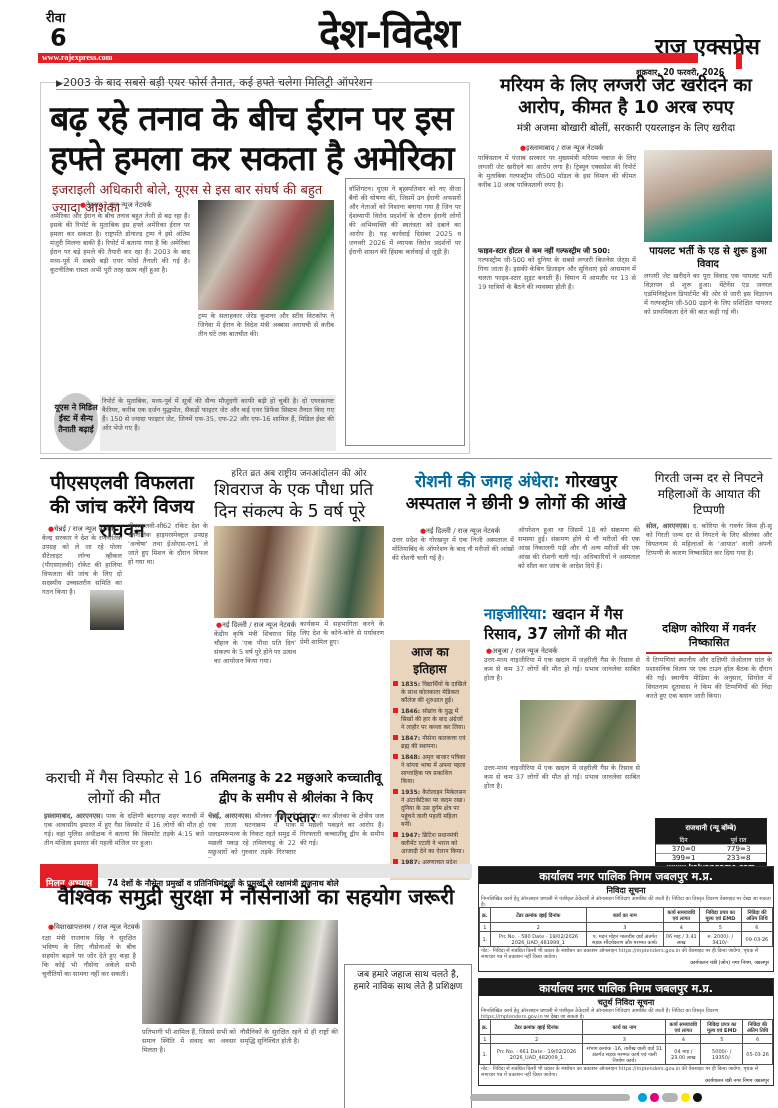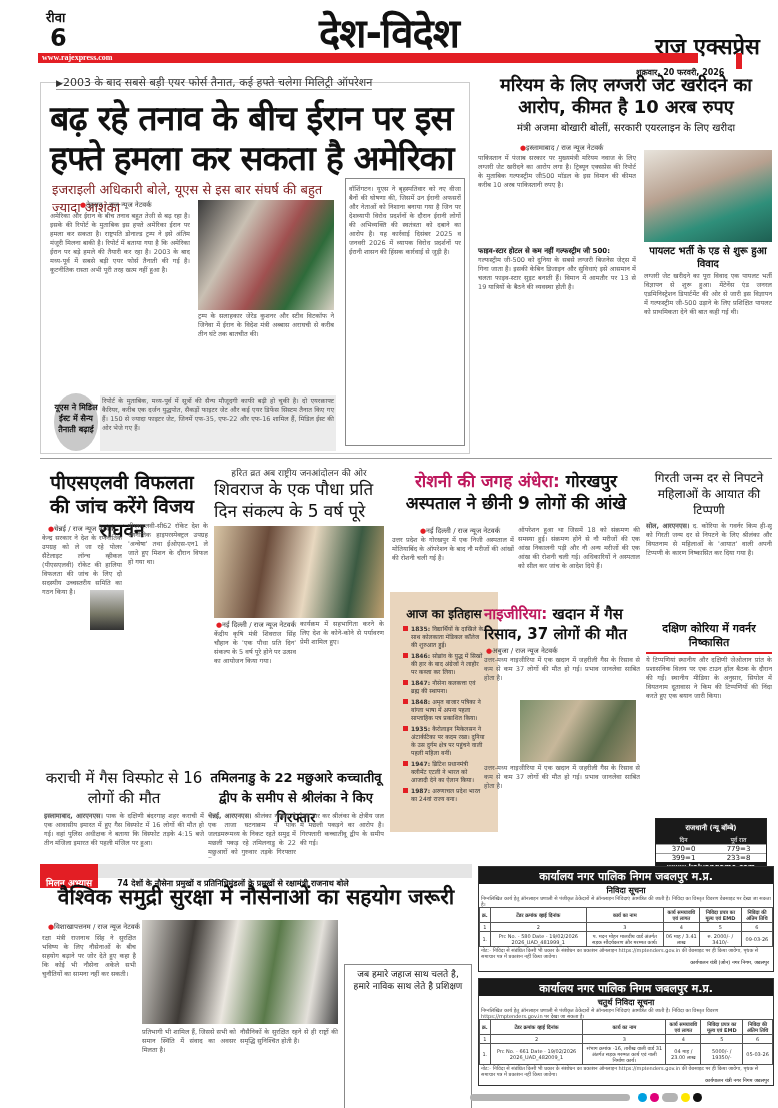"रोशनी की जगह अंधेरा:" .pink { color: #be185d -> #0369a1 }
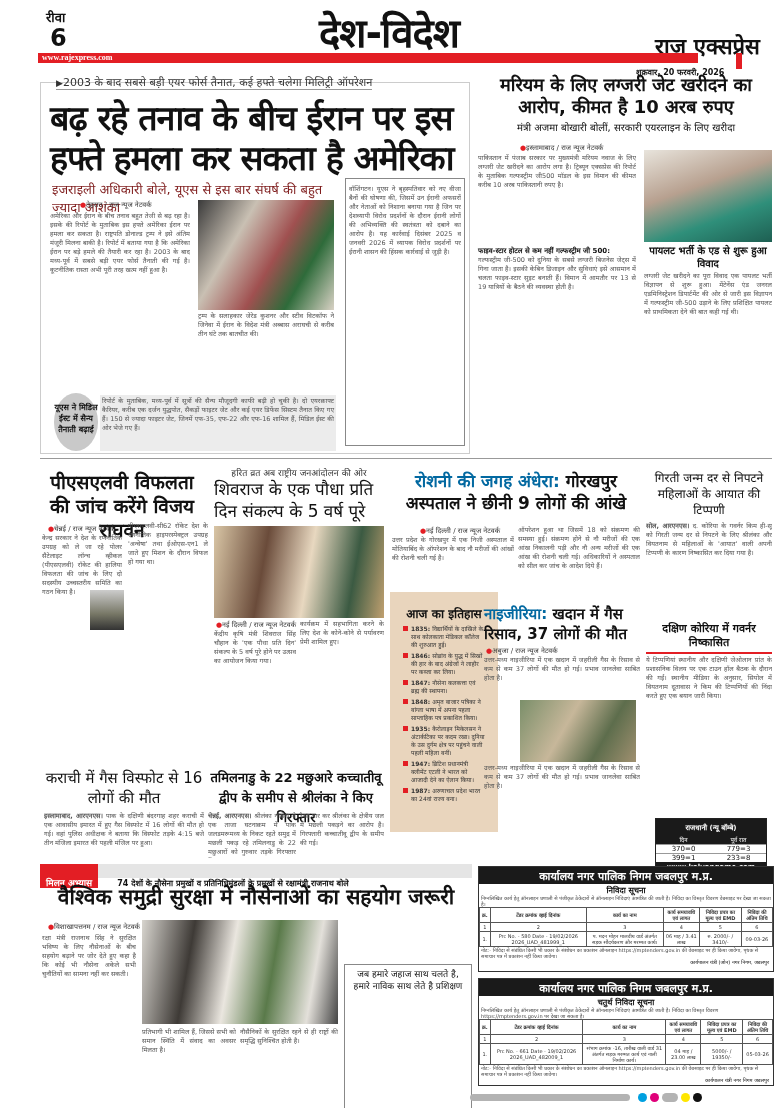"आज का इतिहास" div.abs { padding: 13px -> 3px; top: 592px -> 640px; width: 108px -> 80px }
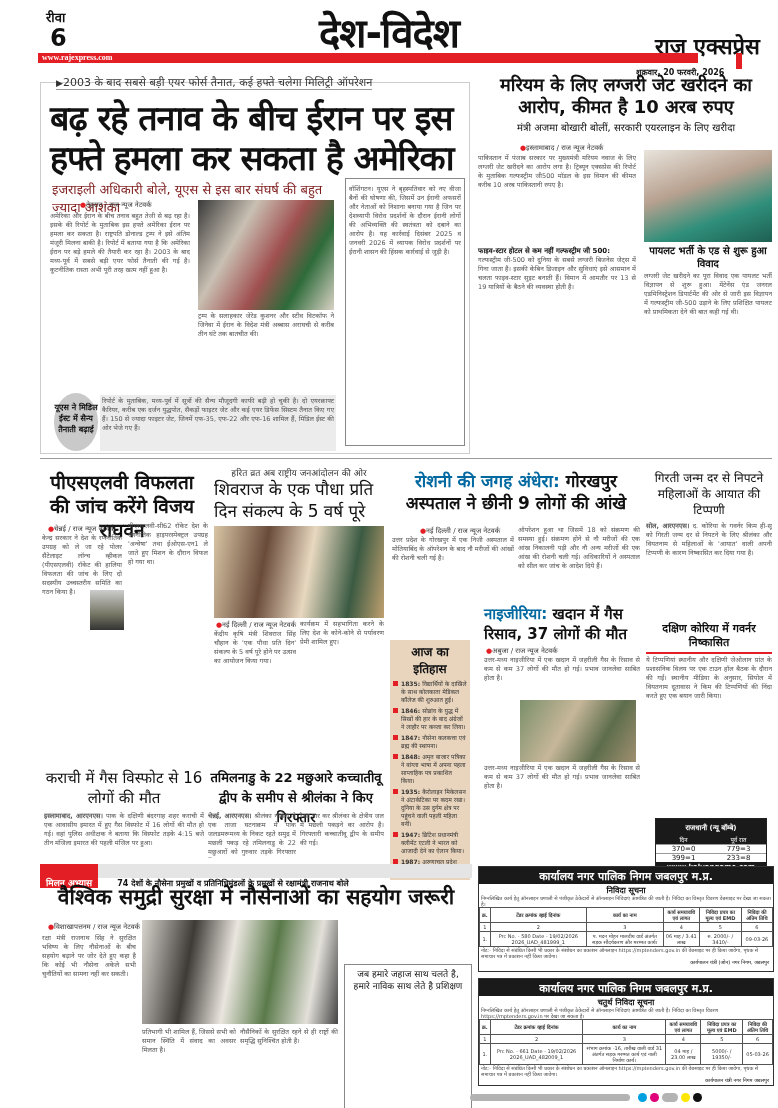"74 देशों के नौसेना प्रमुखों" span { margin-left: 14px -> 4px }
